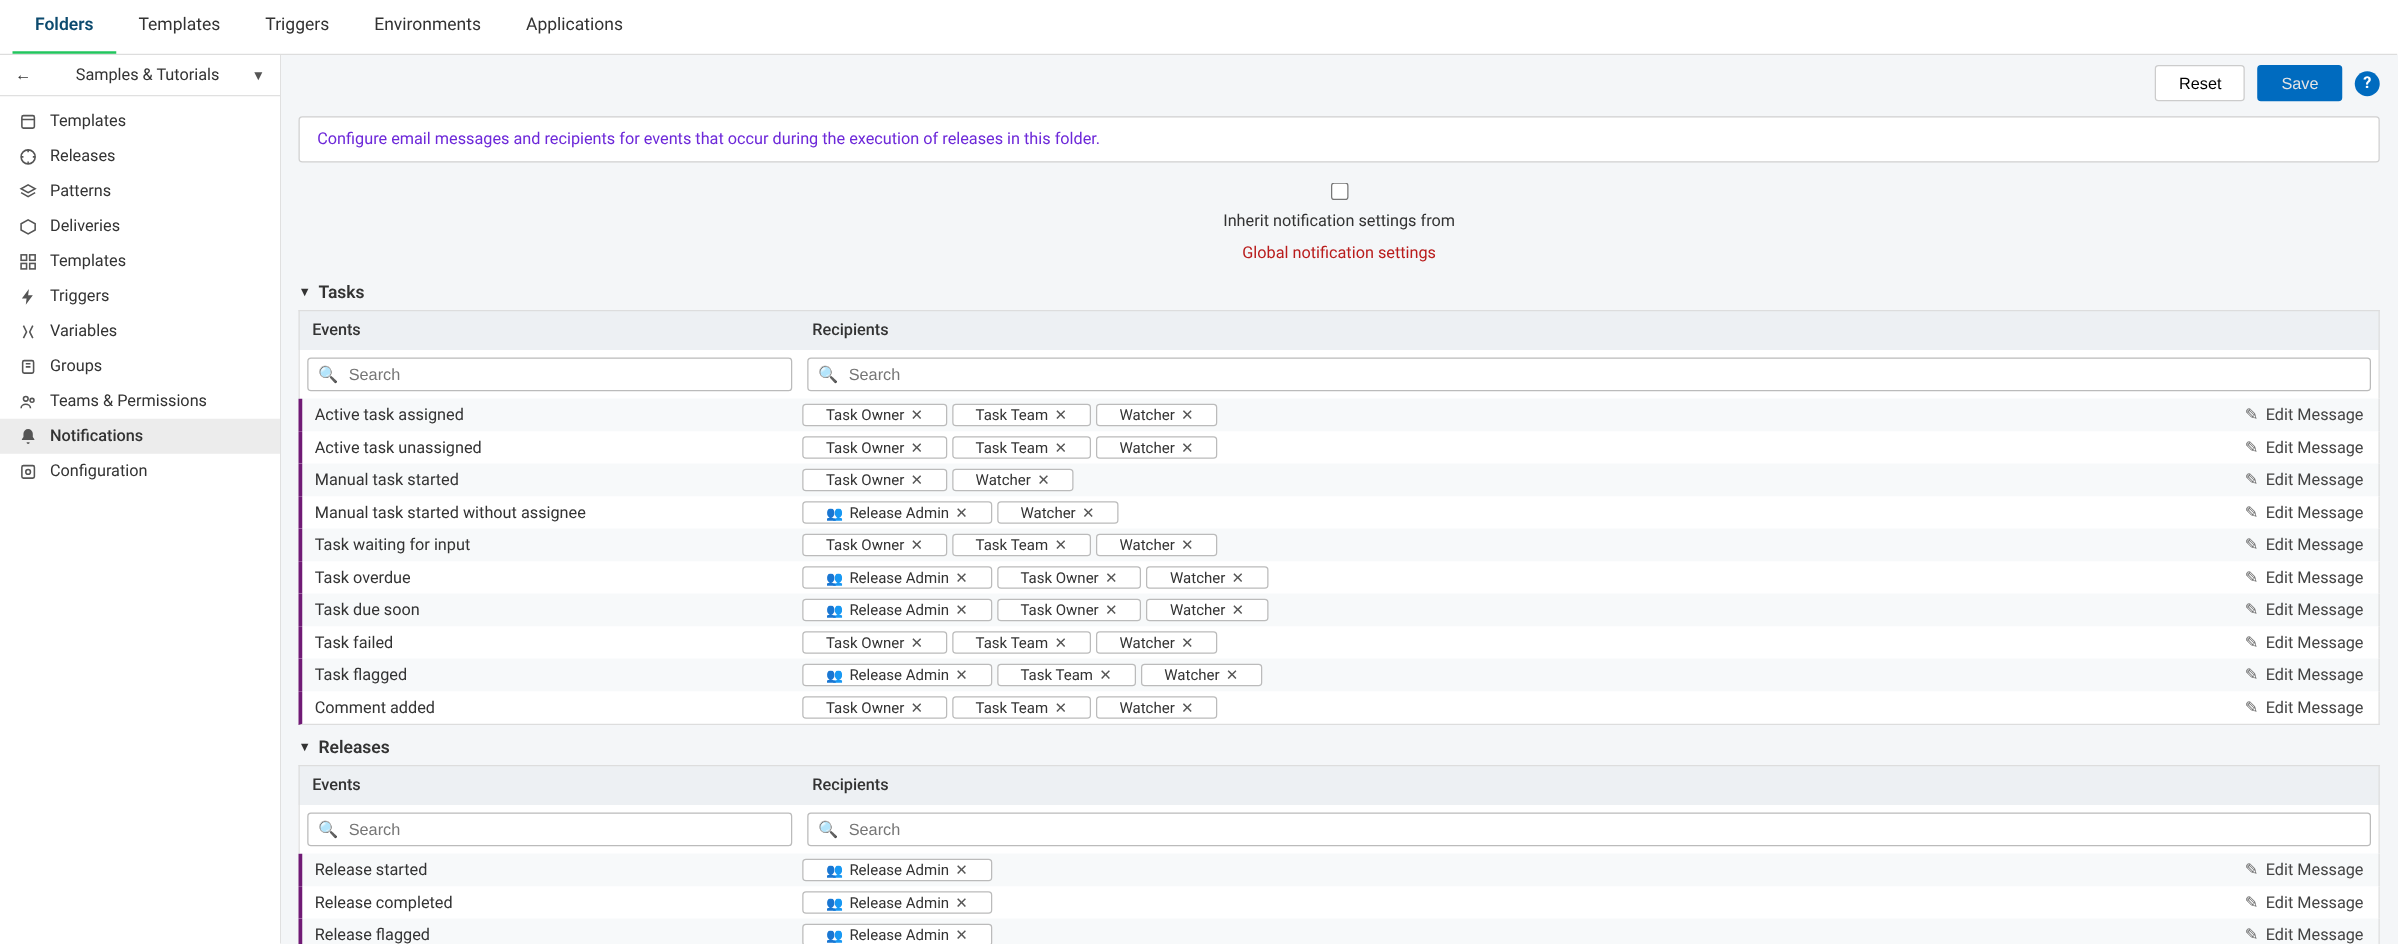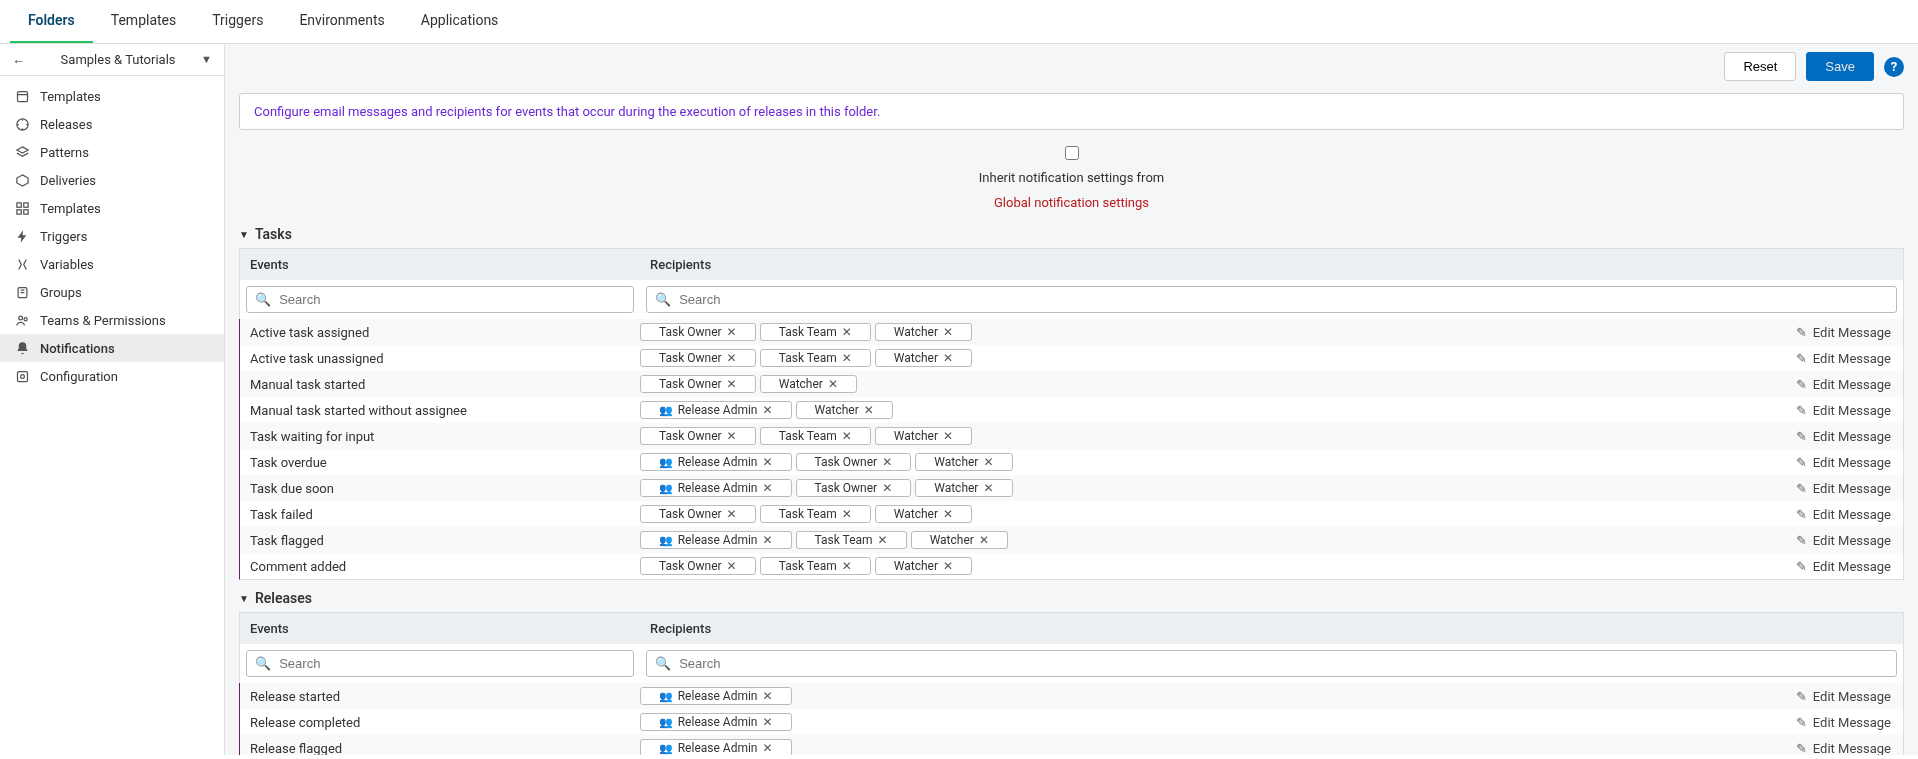"Active task assigned" .row { border-left: 1px solid #701a75 -> 3px solid #701a75 }
